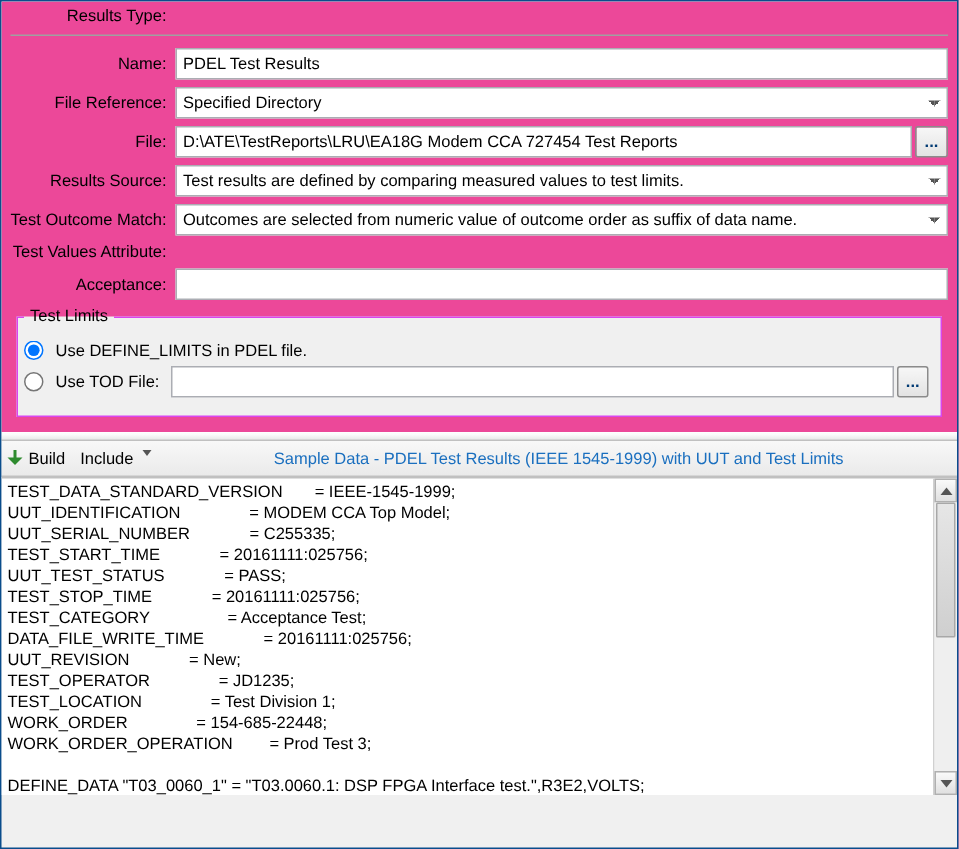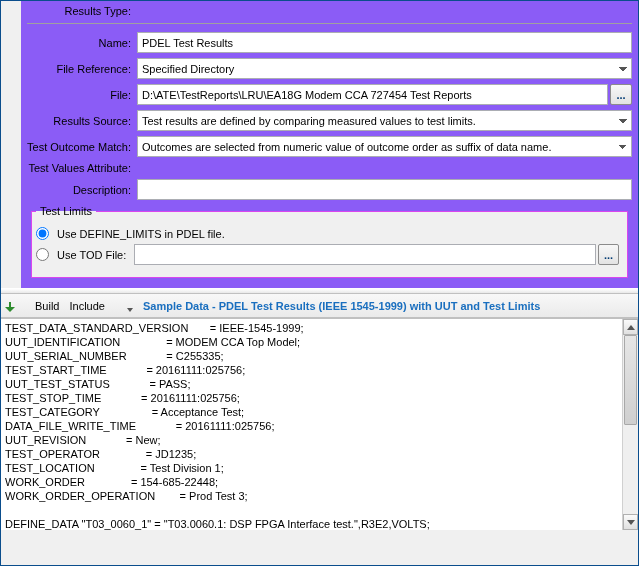"Results Type:" .top-section { background: #8b5cf6 -> #ec4899; margin-left: 20px -> none }
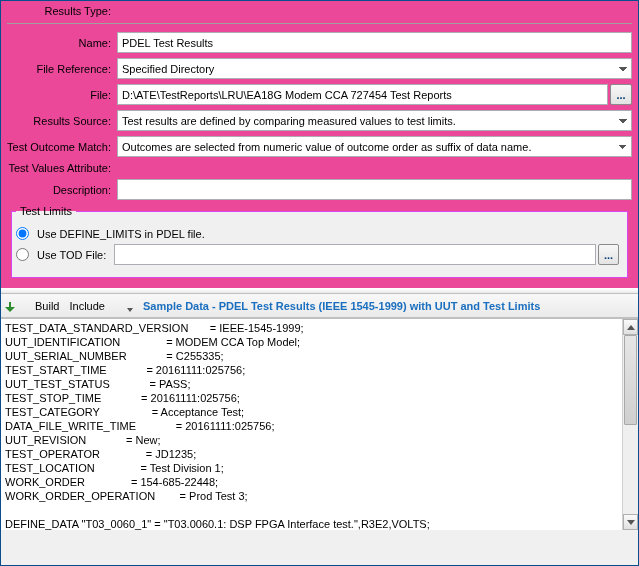"Description:" label.lbl { text: Description -> Acceptance }
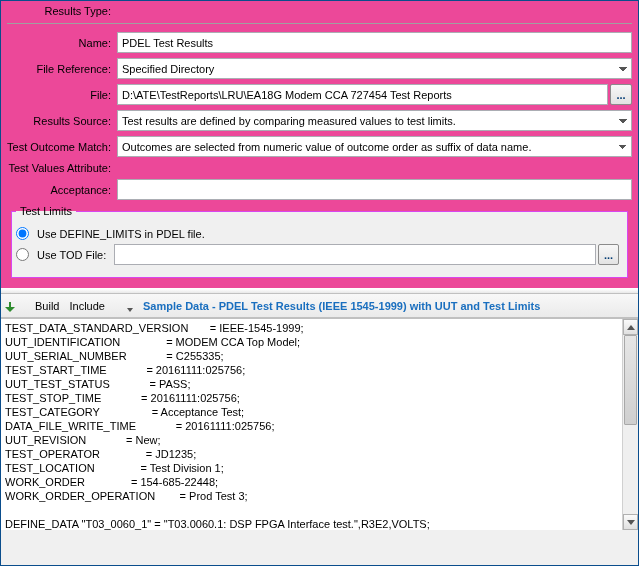"Build" .toolbar .tb-btn { align-items: flex-end -> flex-start; gap: 20px -> 4px }
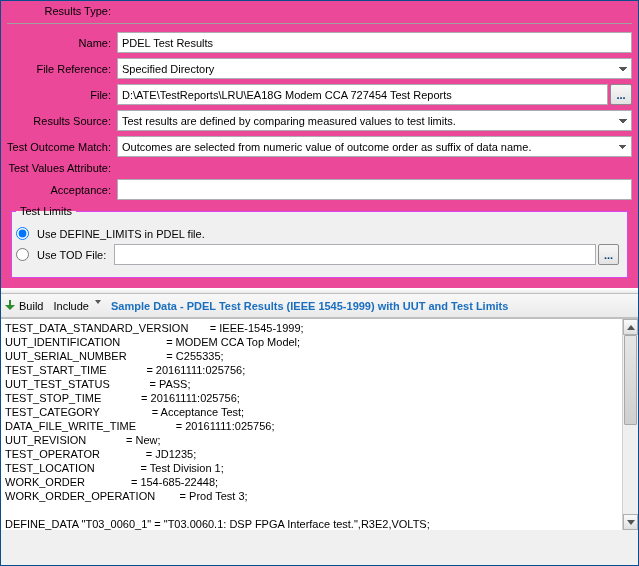"Sample Data - PDEL Test" .toolbar .tb-title { font-weight: bold -> normal; text-align: left -> center }
